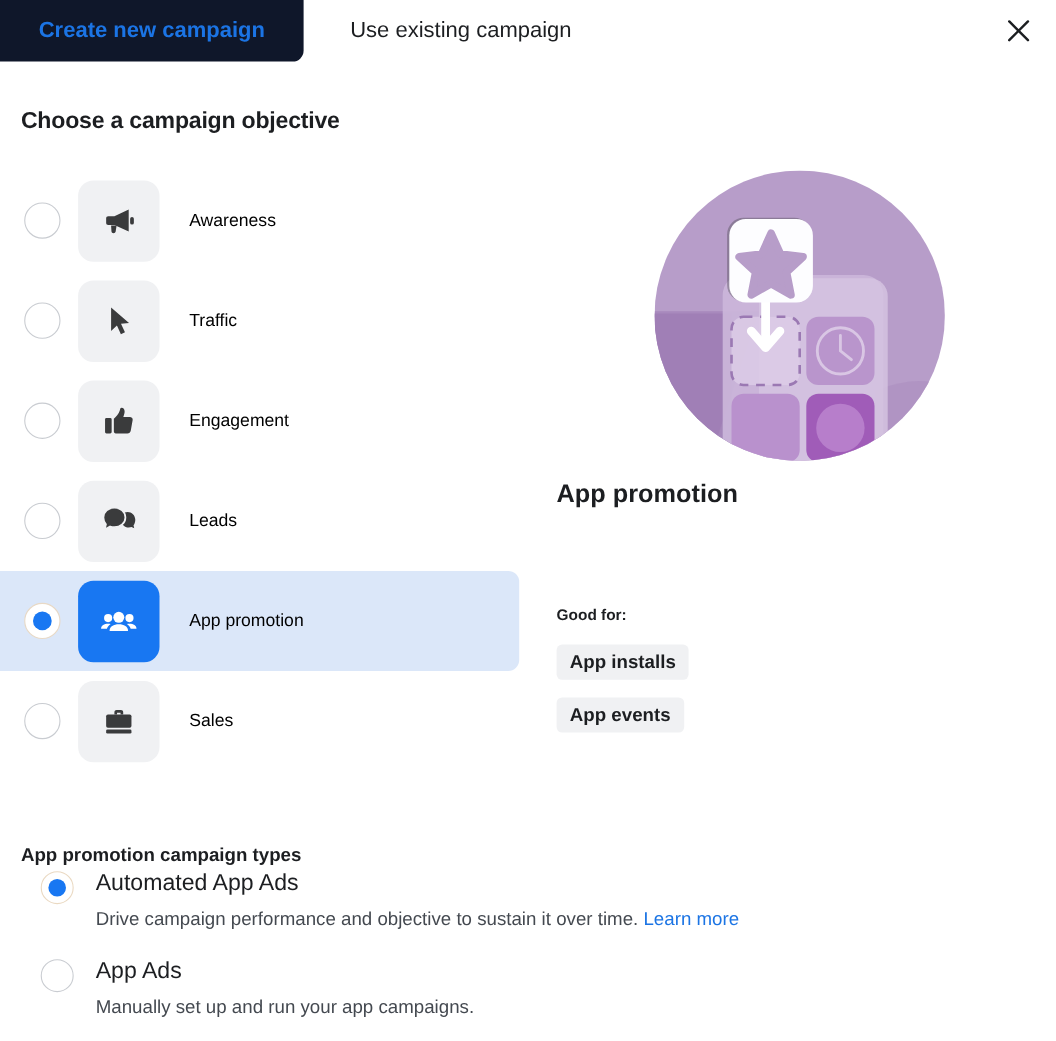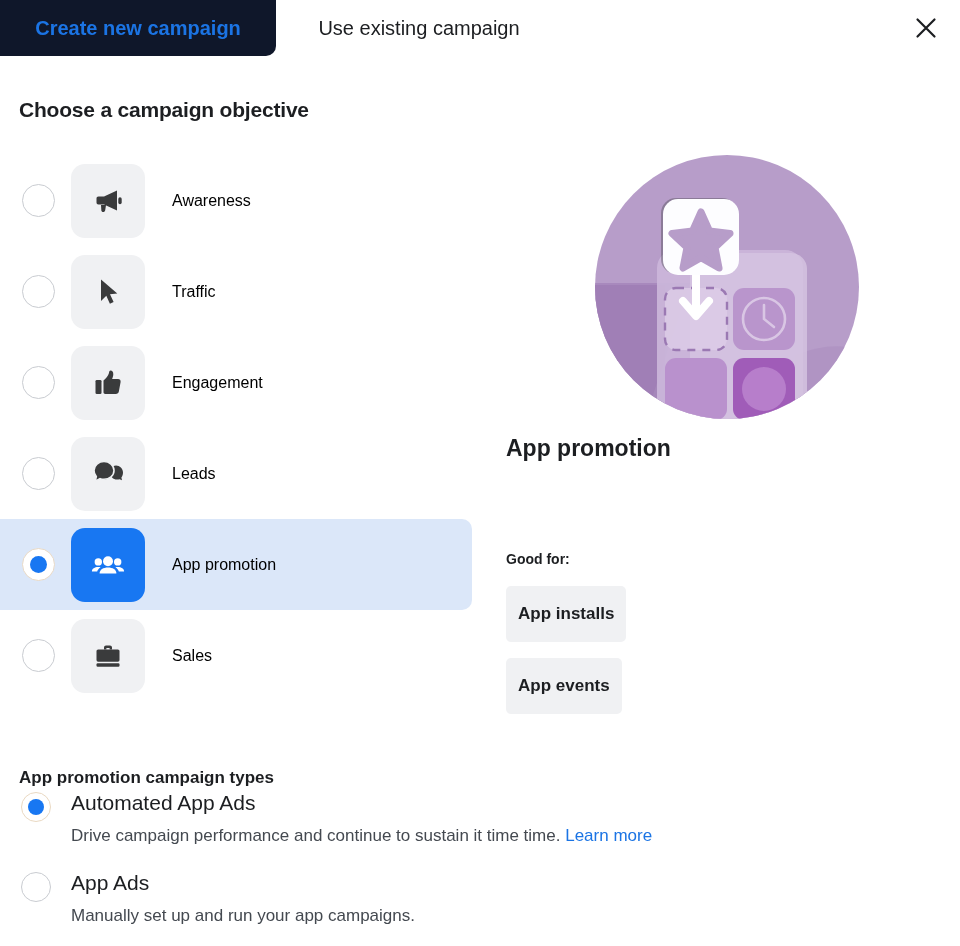"App installs" .chip { padding: 18px 12px -> 6px 12px }
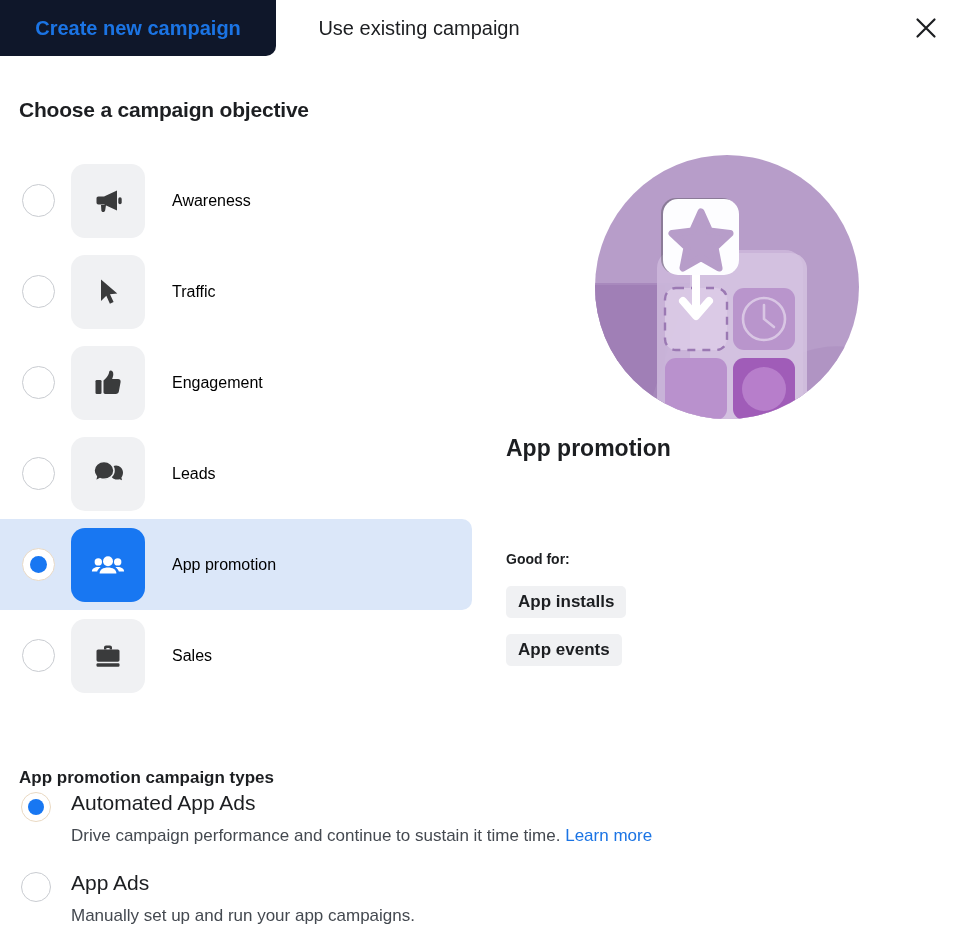"Automated App Ads" .types { left: 0 -> 16px }
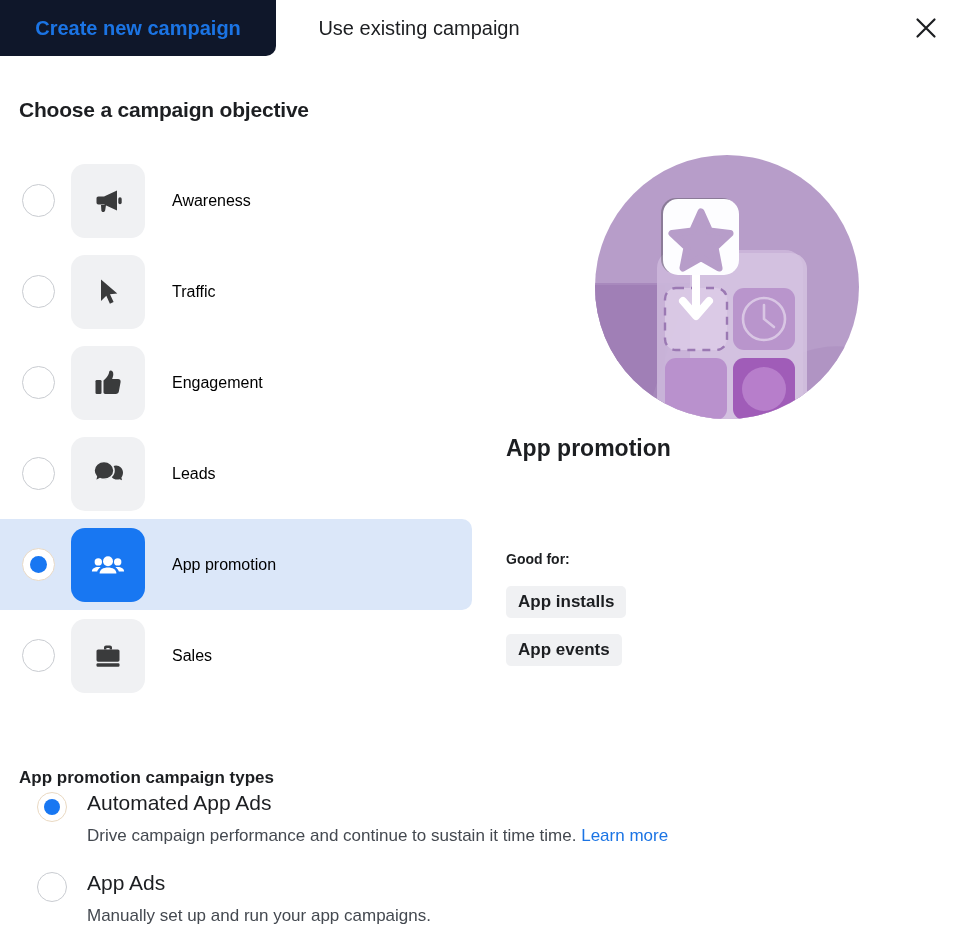"Drive campaign performance and continue" span { text: continue to sustain it time -> objective to sustain it over }
